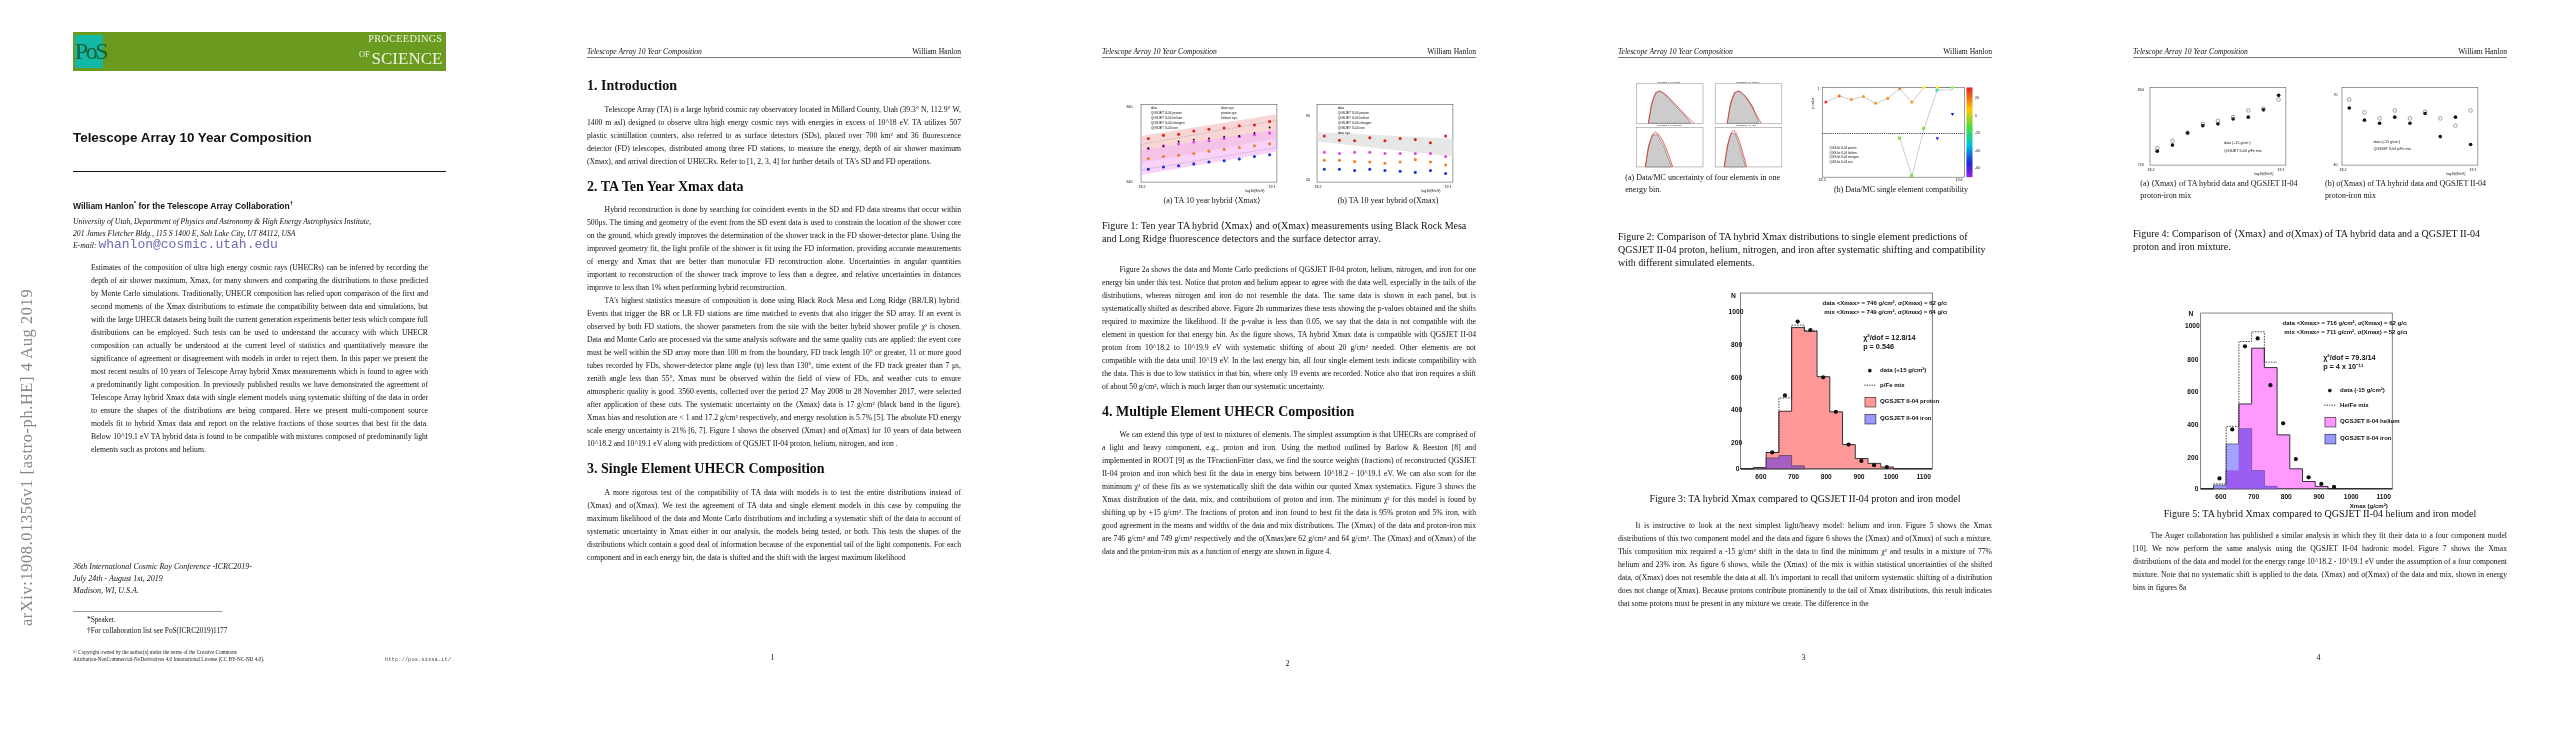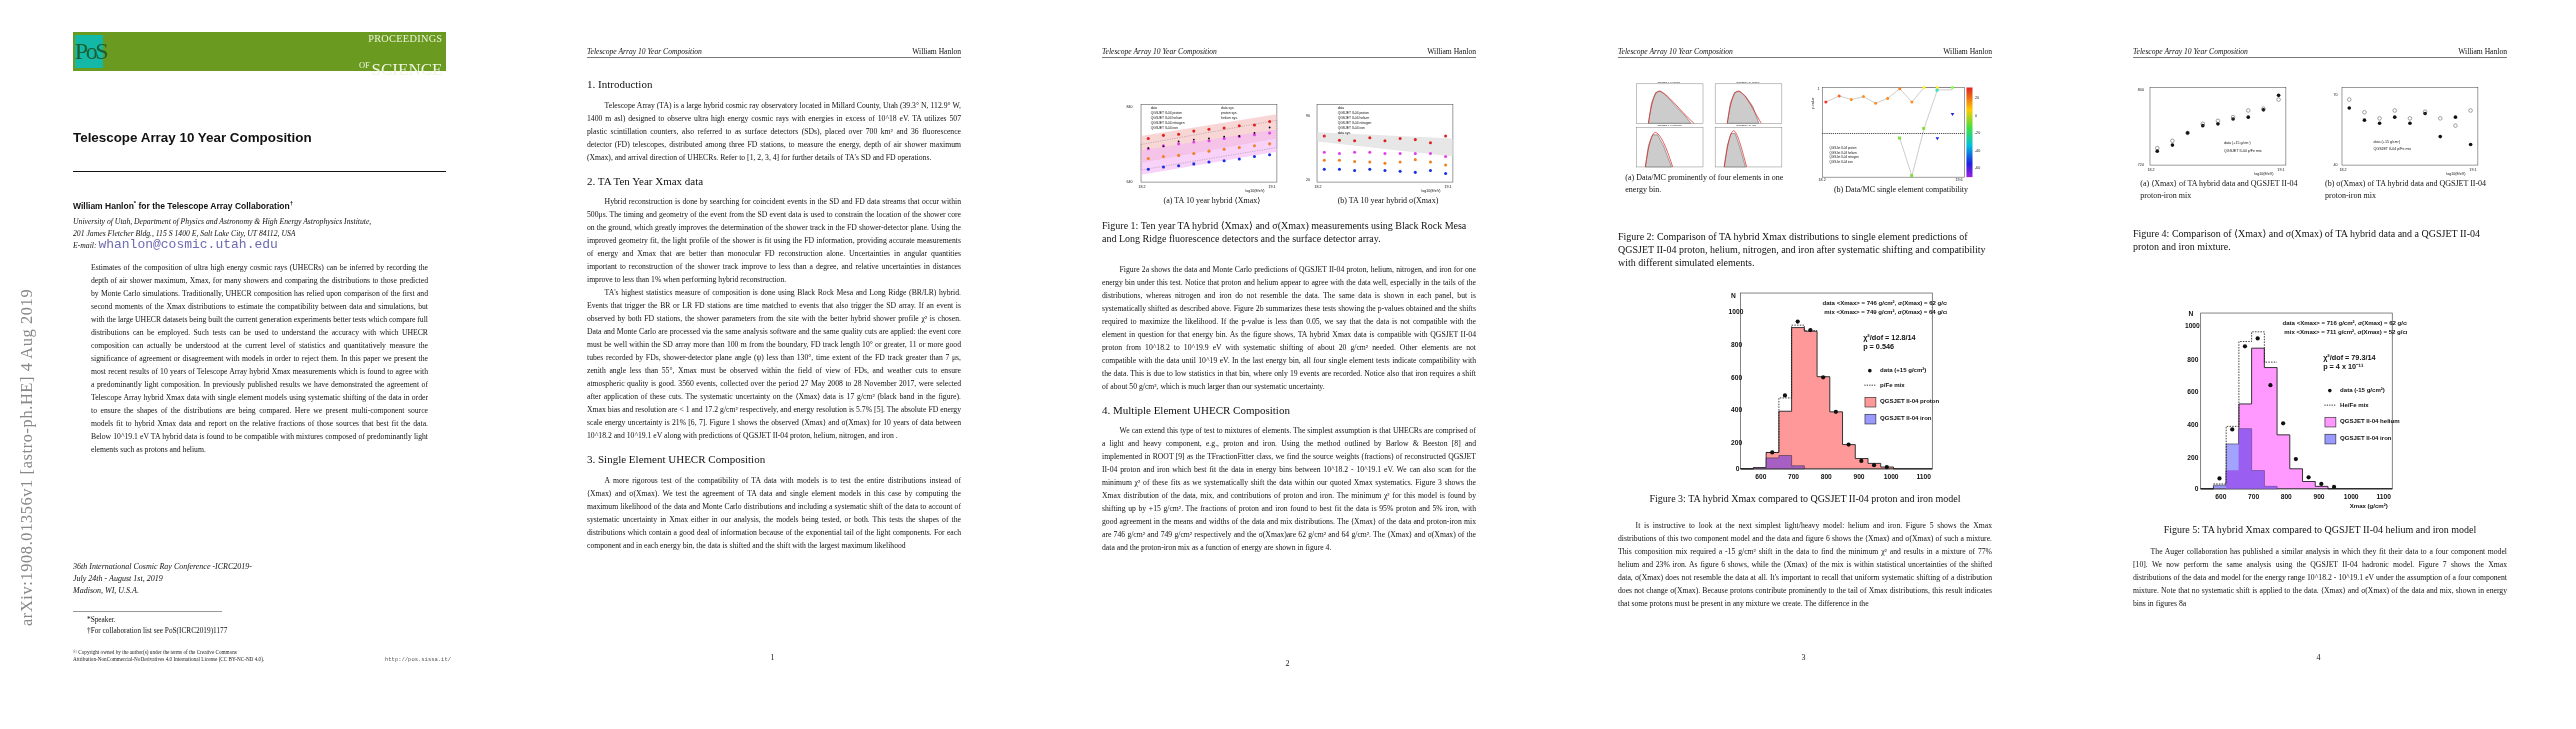"OF SCIENCE" .pos-text .l2 { margin-top: 16px -> 5px }
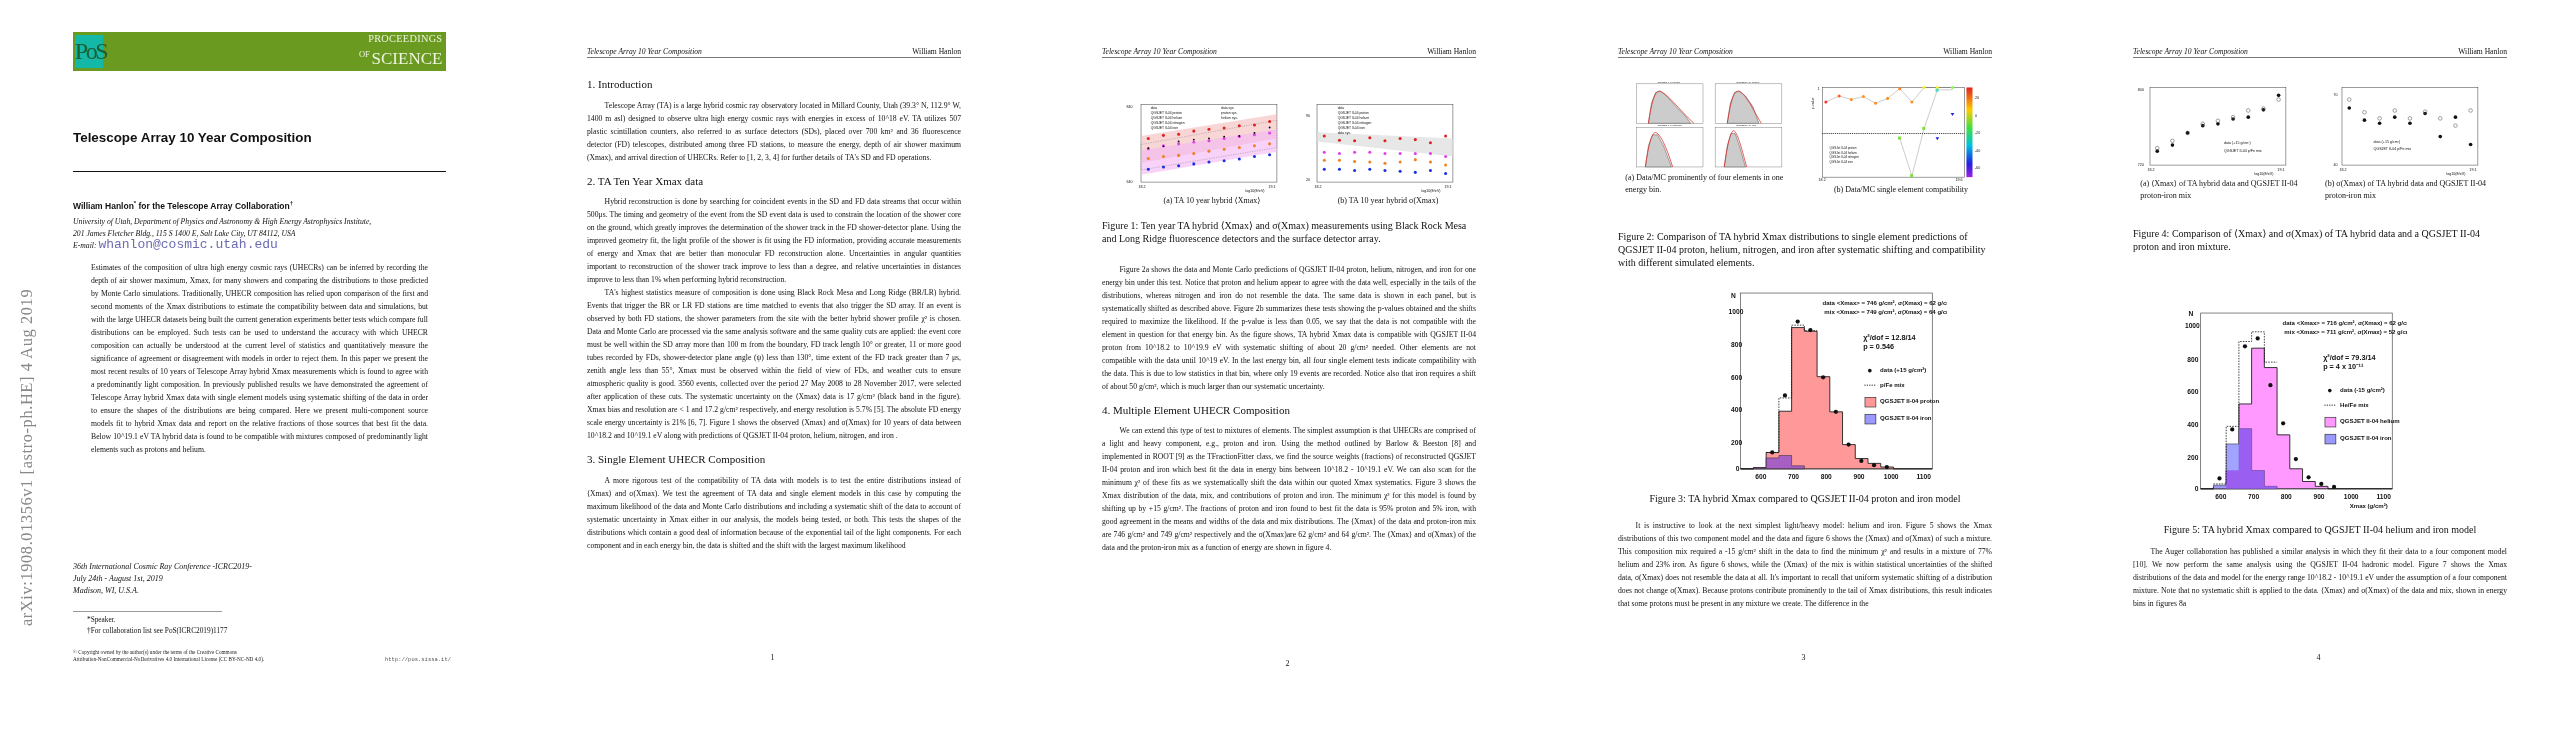"1. Introduction" h2.sec { font-size: 11px -> 14px; font-weight: normal -> bold }
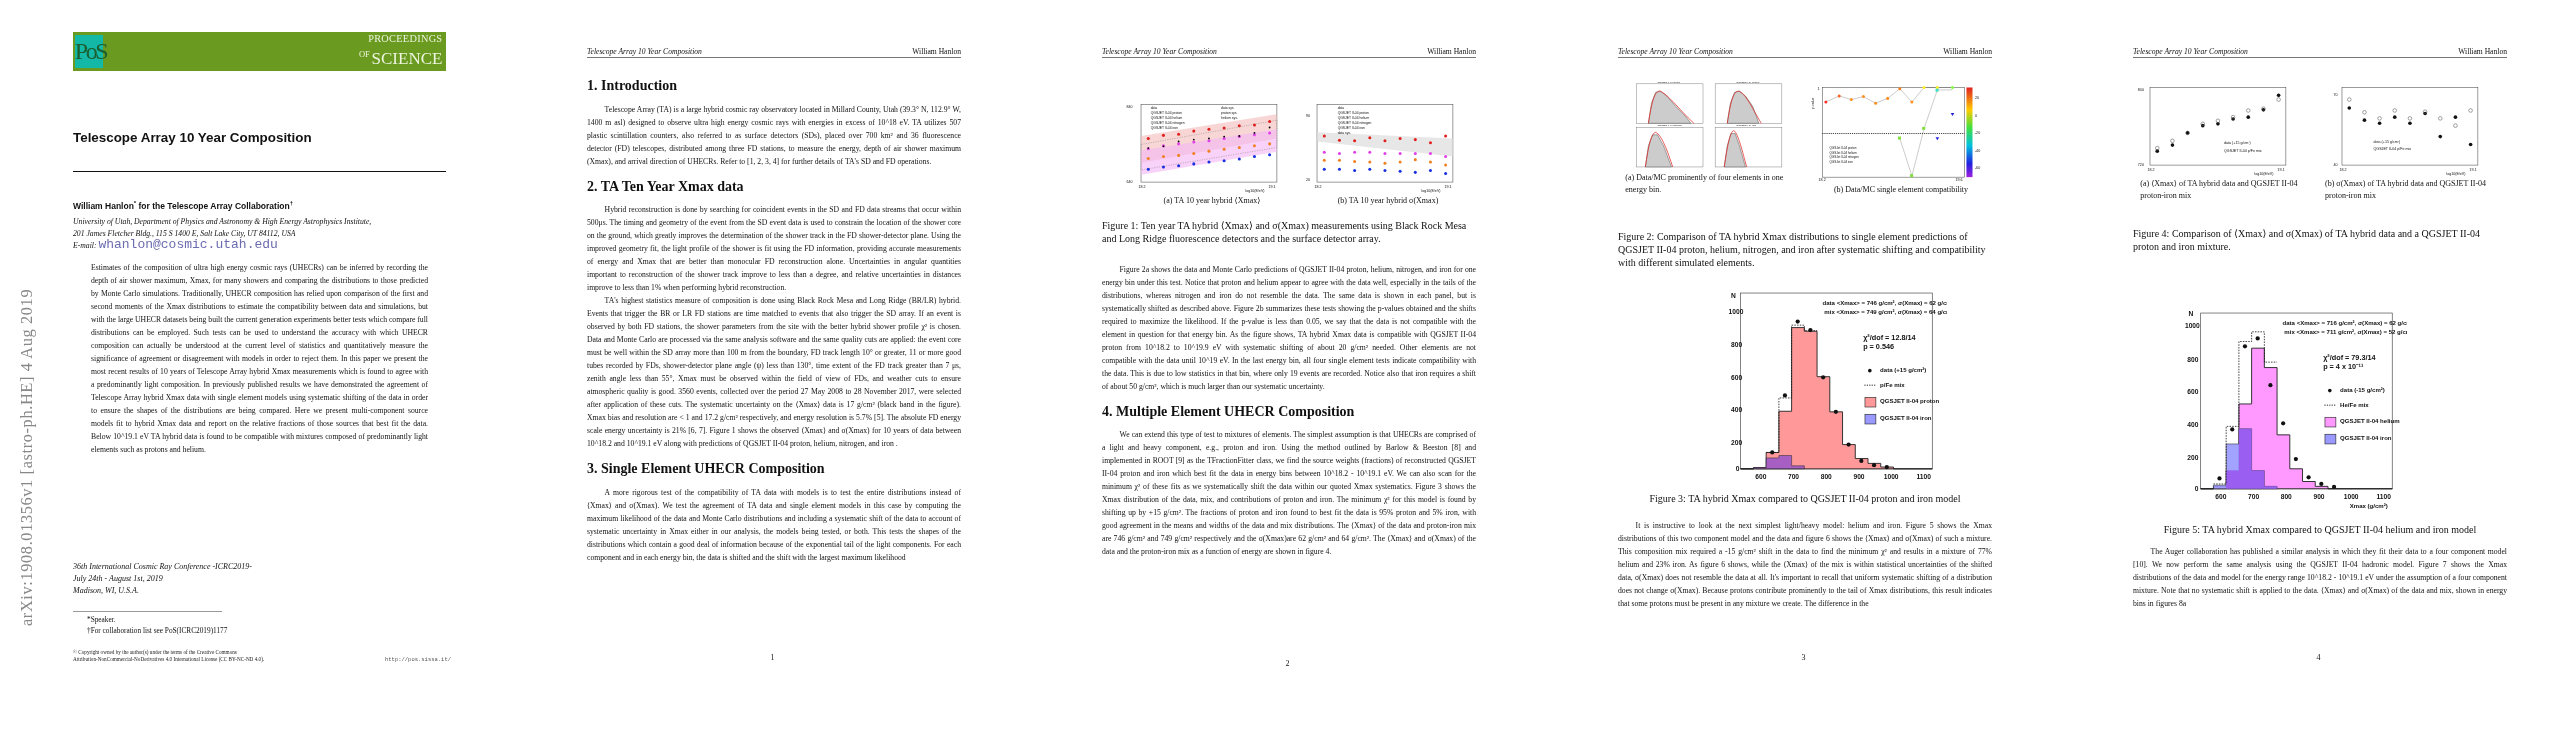"(a) Data/MC prominently of four" div.subcap { text: prominently -> uncertainty }
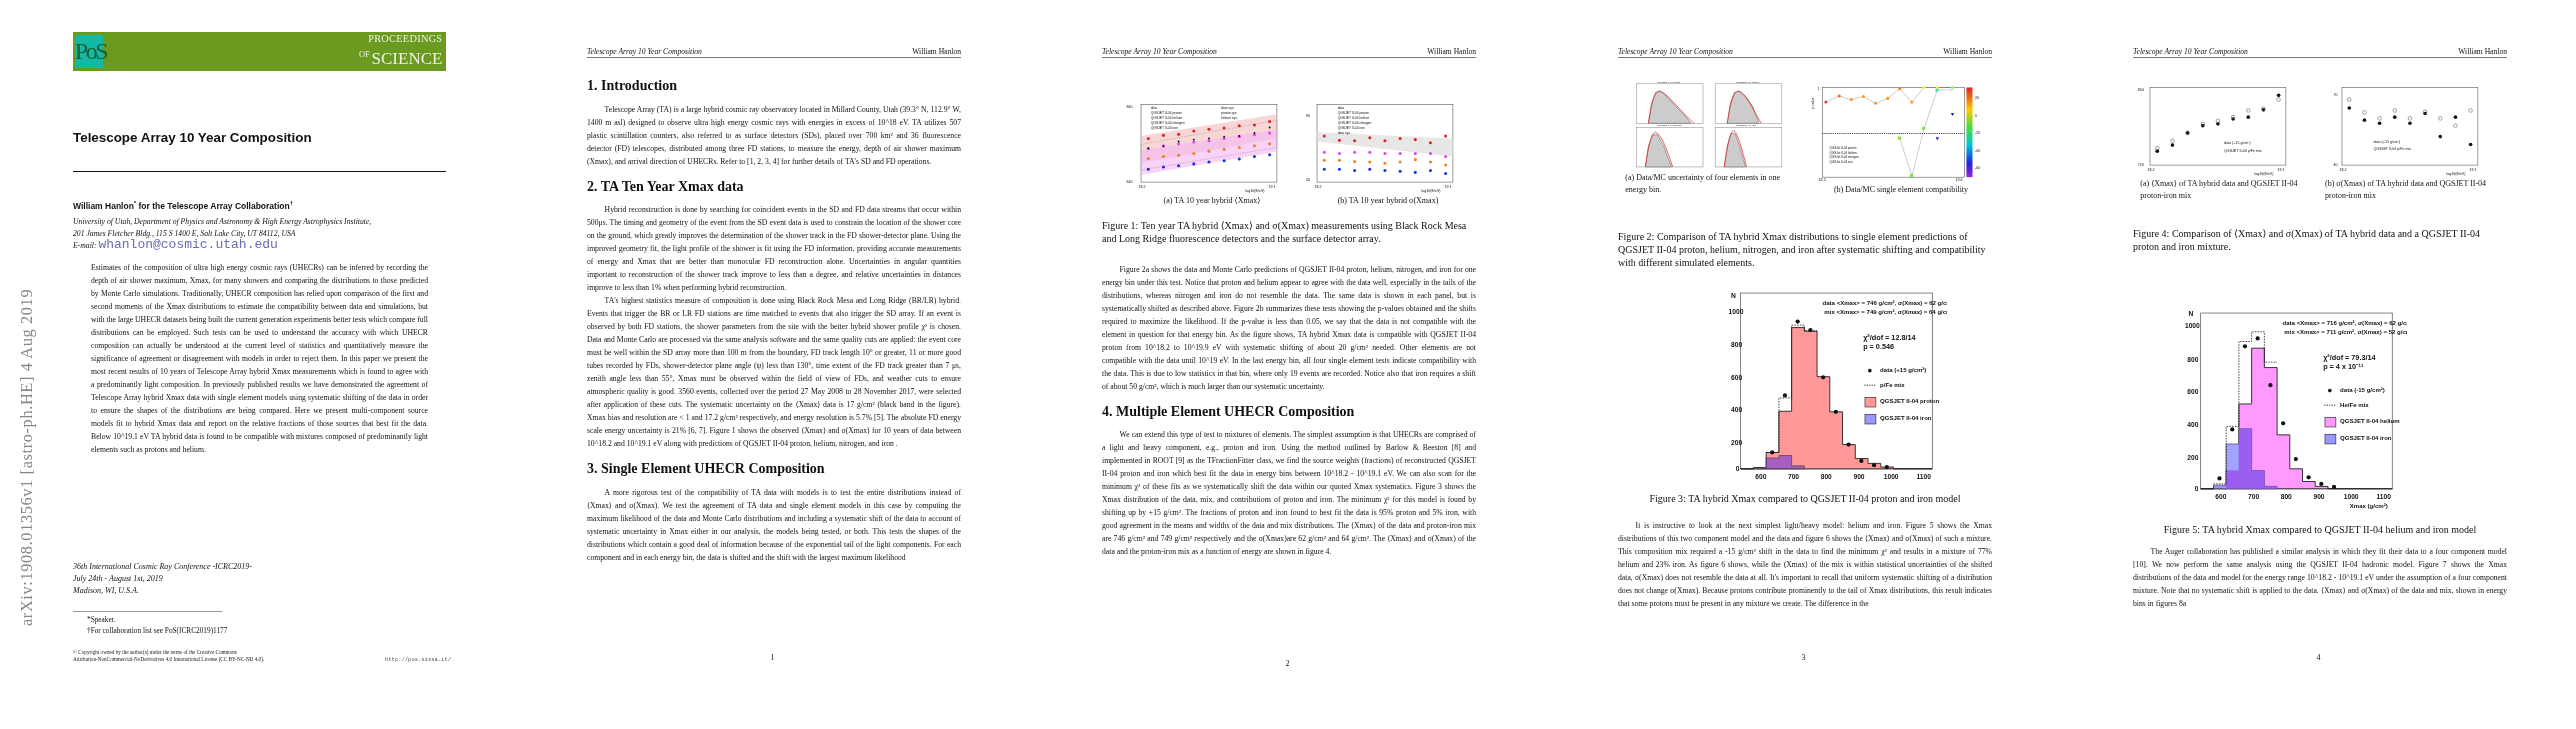"Figure 5: TA hybrid Xmax" div.content { top: 524px -> 508px }
